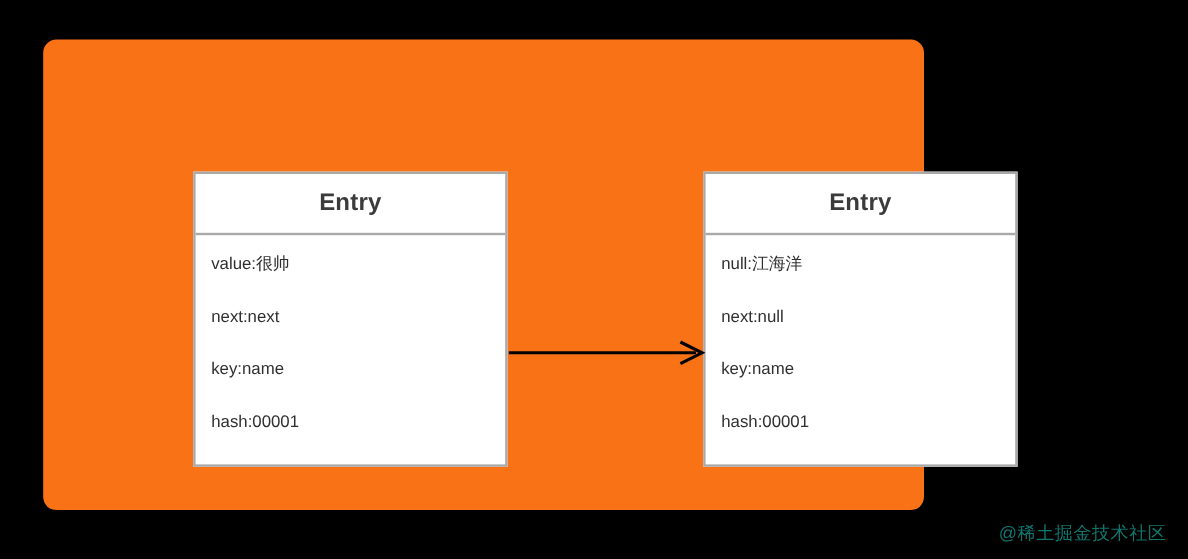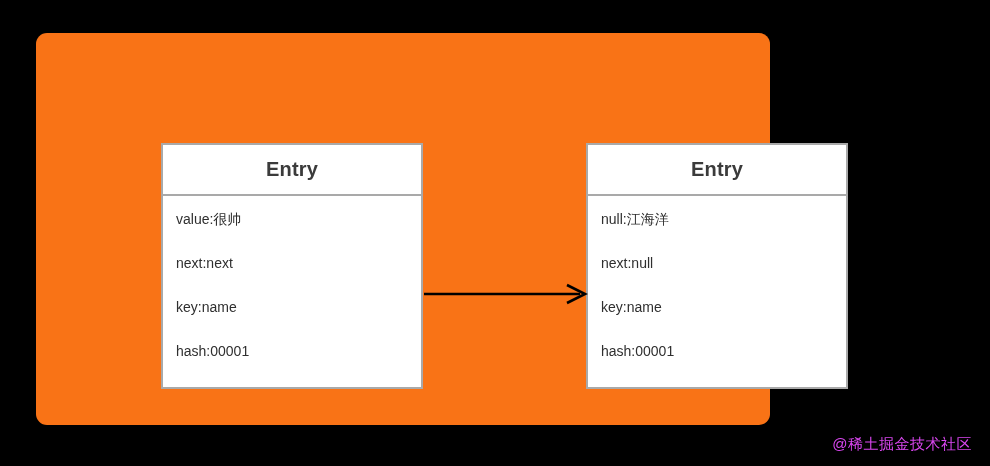"@稀土掘金技术社区" #watermark { color: #d946ef -> #0f766e }
